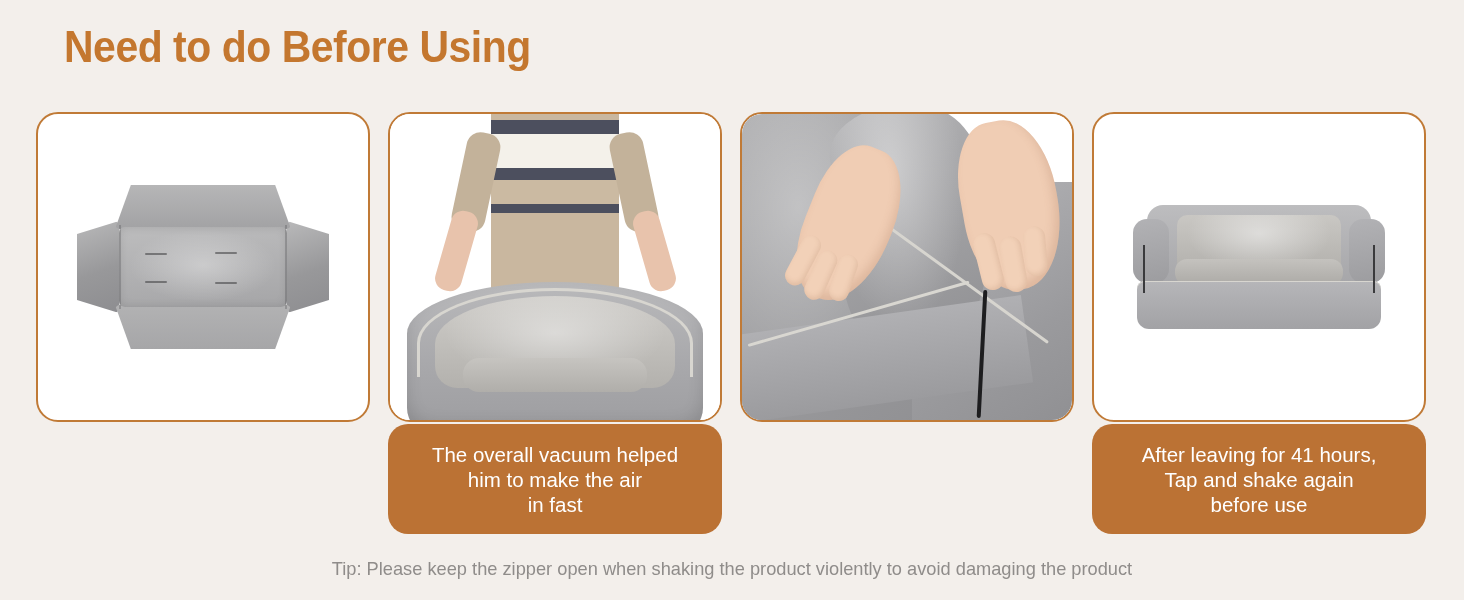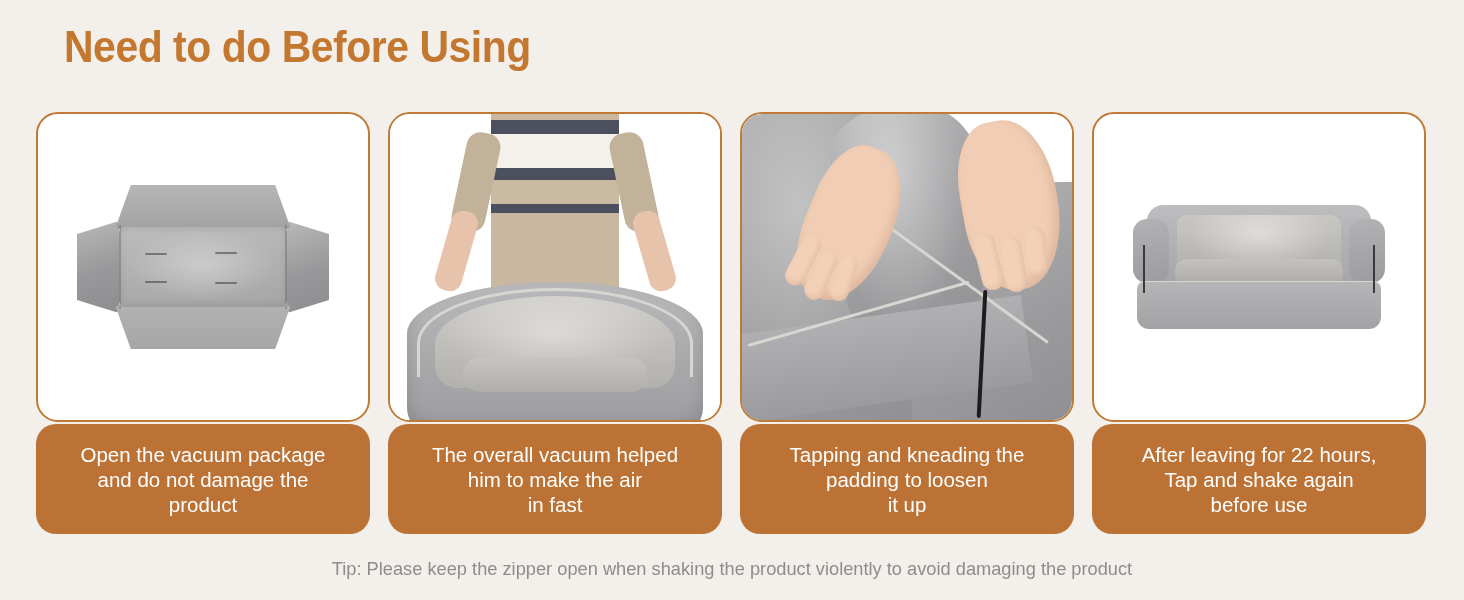"Open the vacuum package" div.caption { html: <div>Open the vacuum package and do not damage the product</div> -> none }
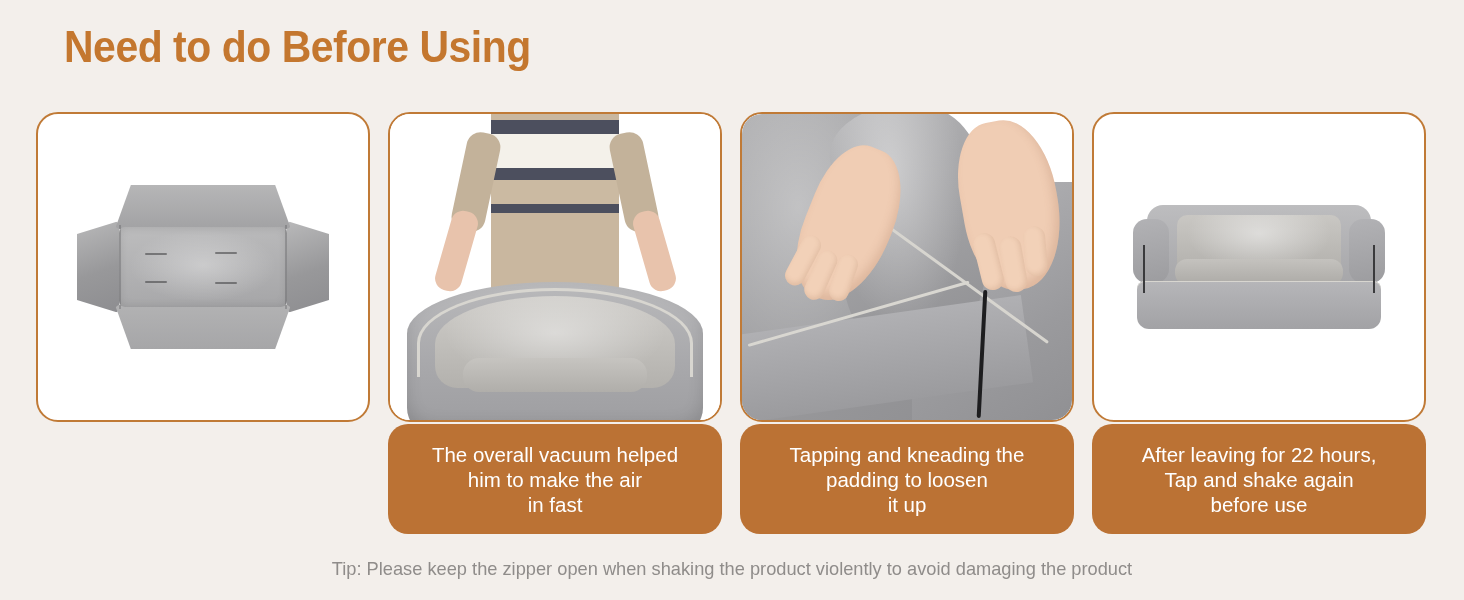"Tapping and kneading the" div.caption { html: <div>Tapping and kneading the padding to loosen it up</div> -> none }
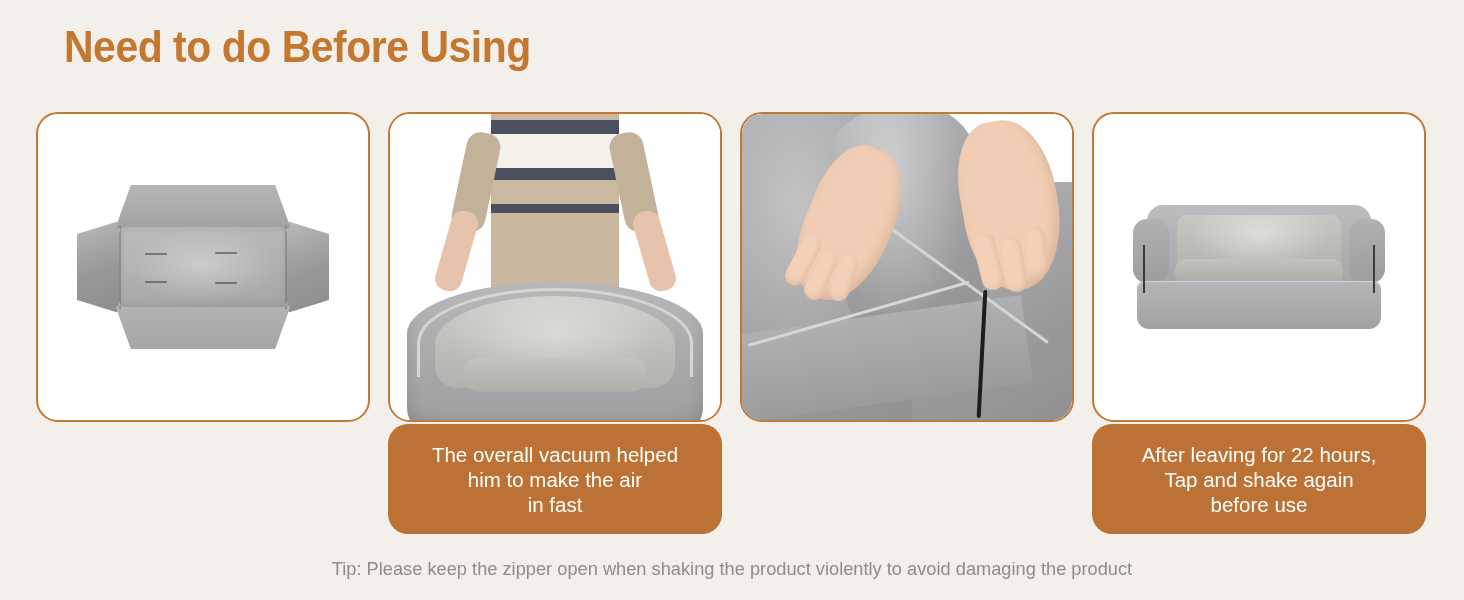"After leaving for 22 hours," div.caption { text: 22 -> 41 }
